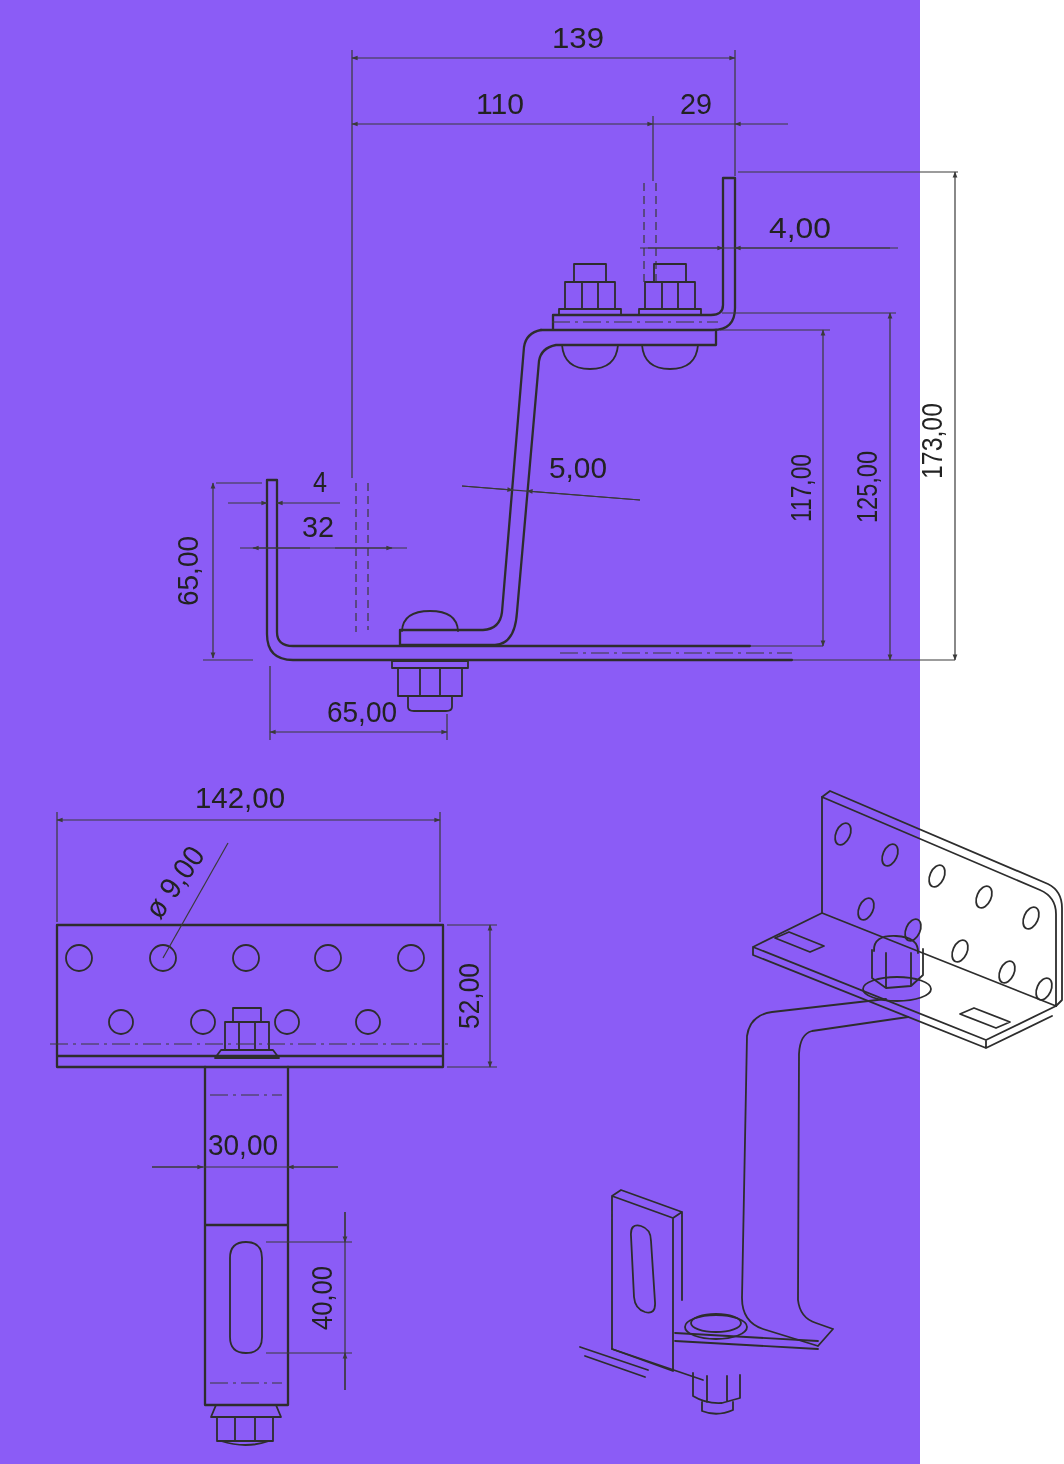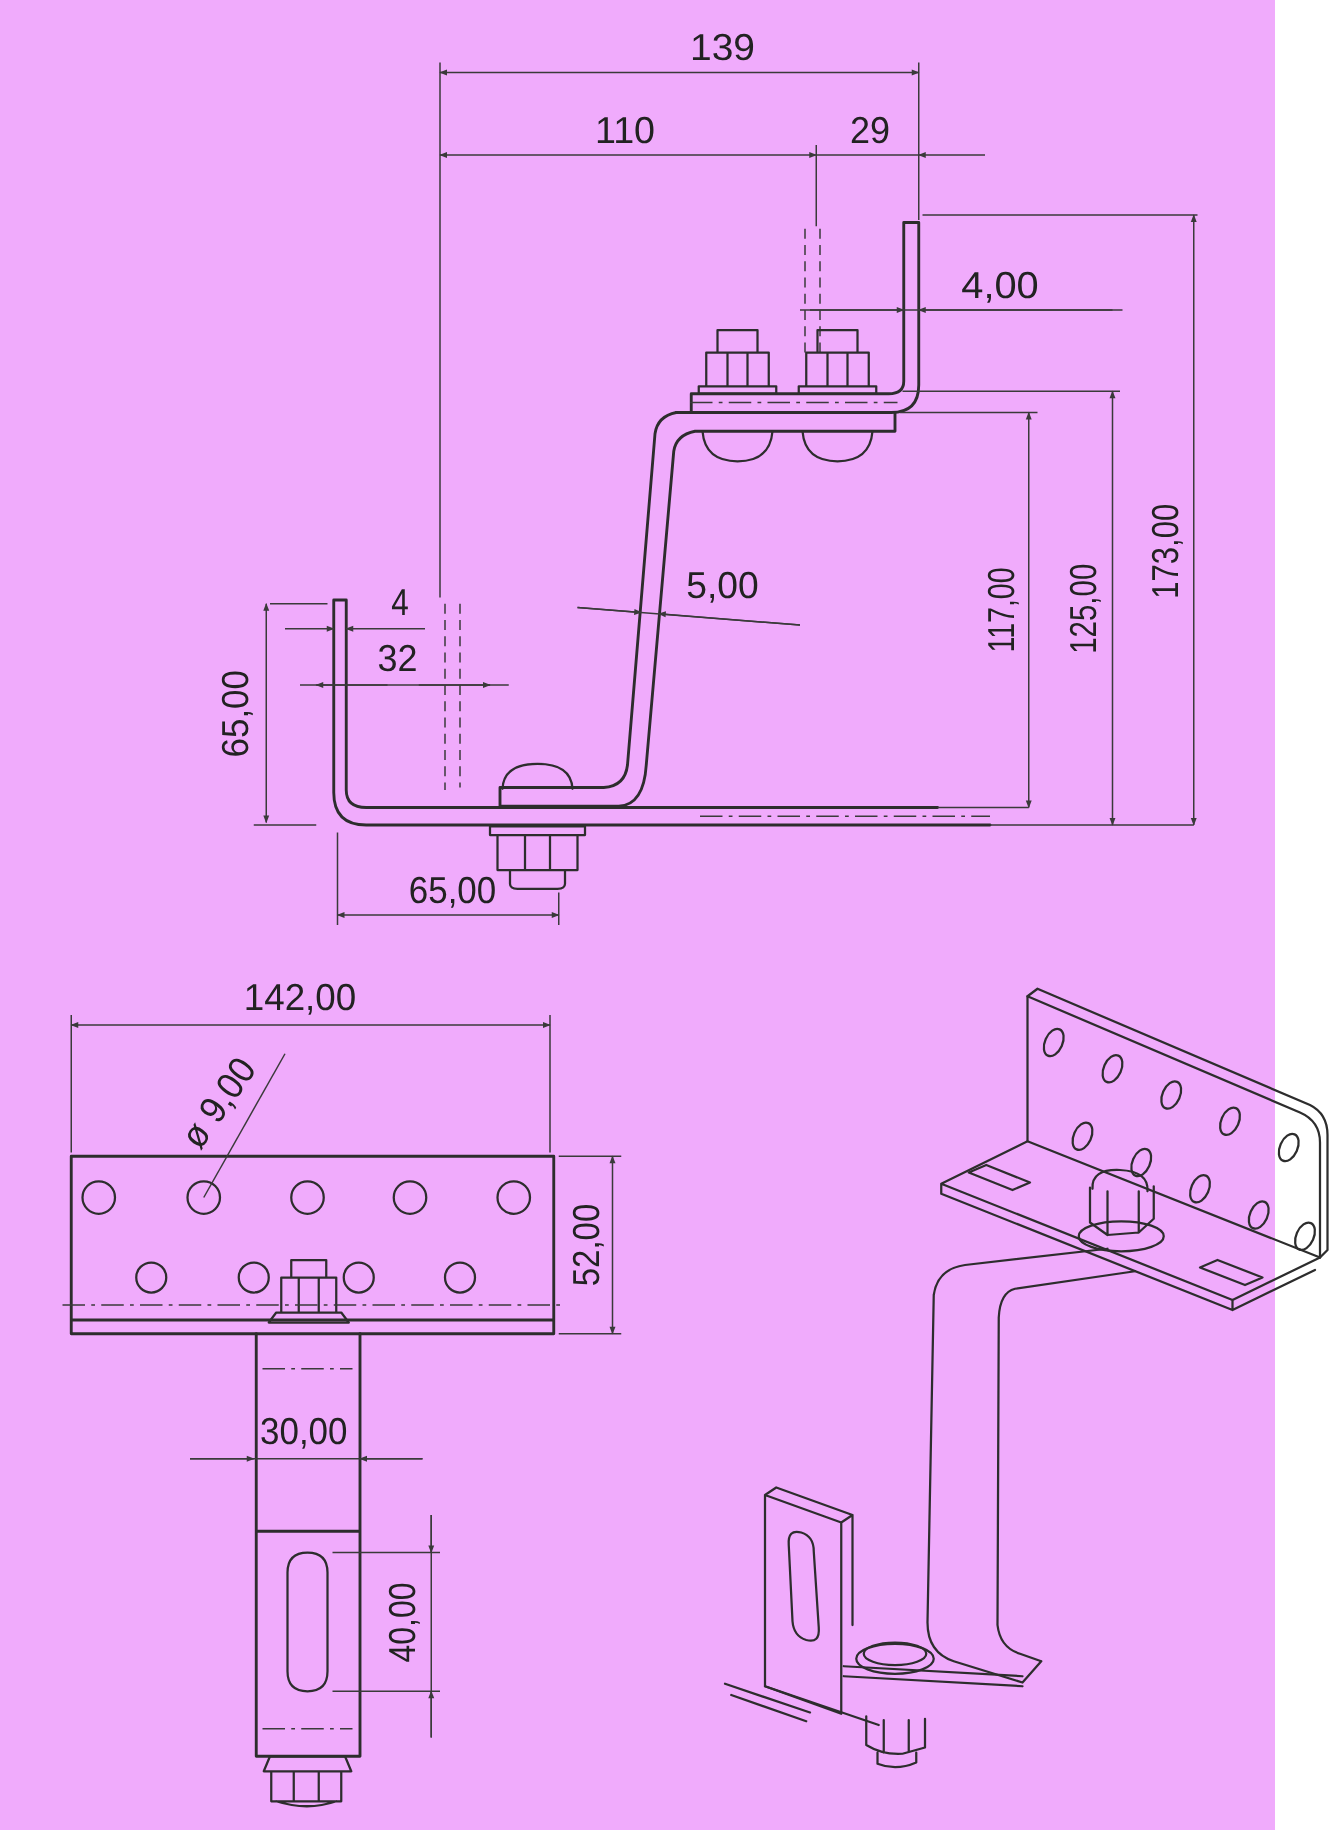"139" .stage { background: #f0abfc -> #8b5cf6; width: 1020px -> 920px }
